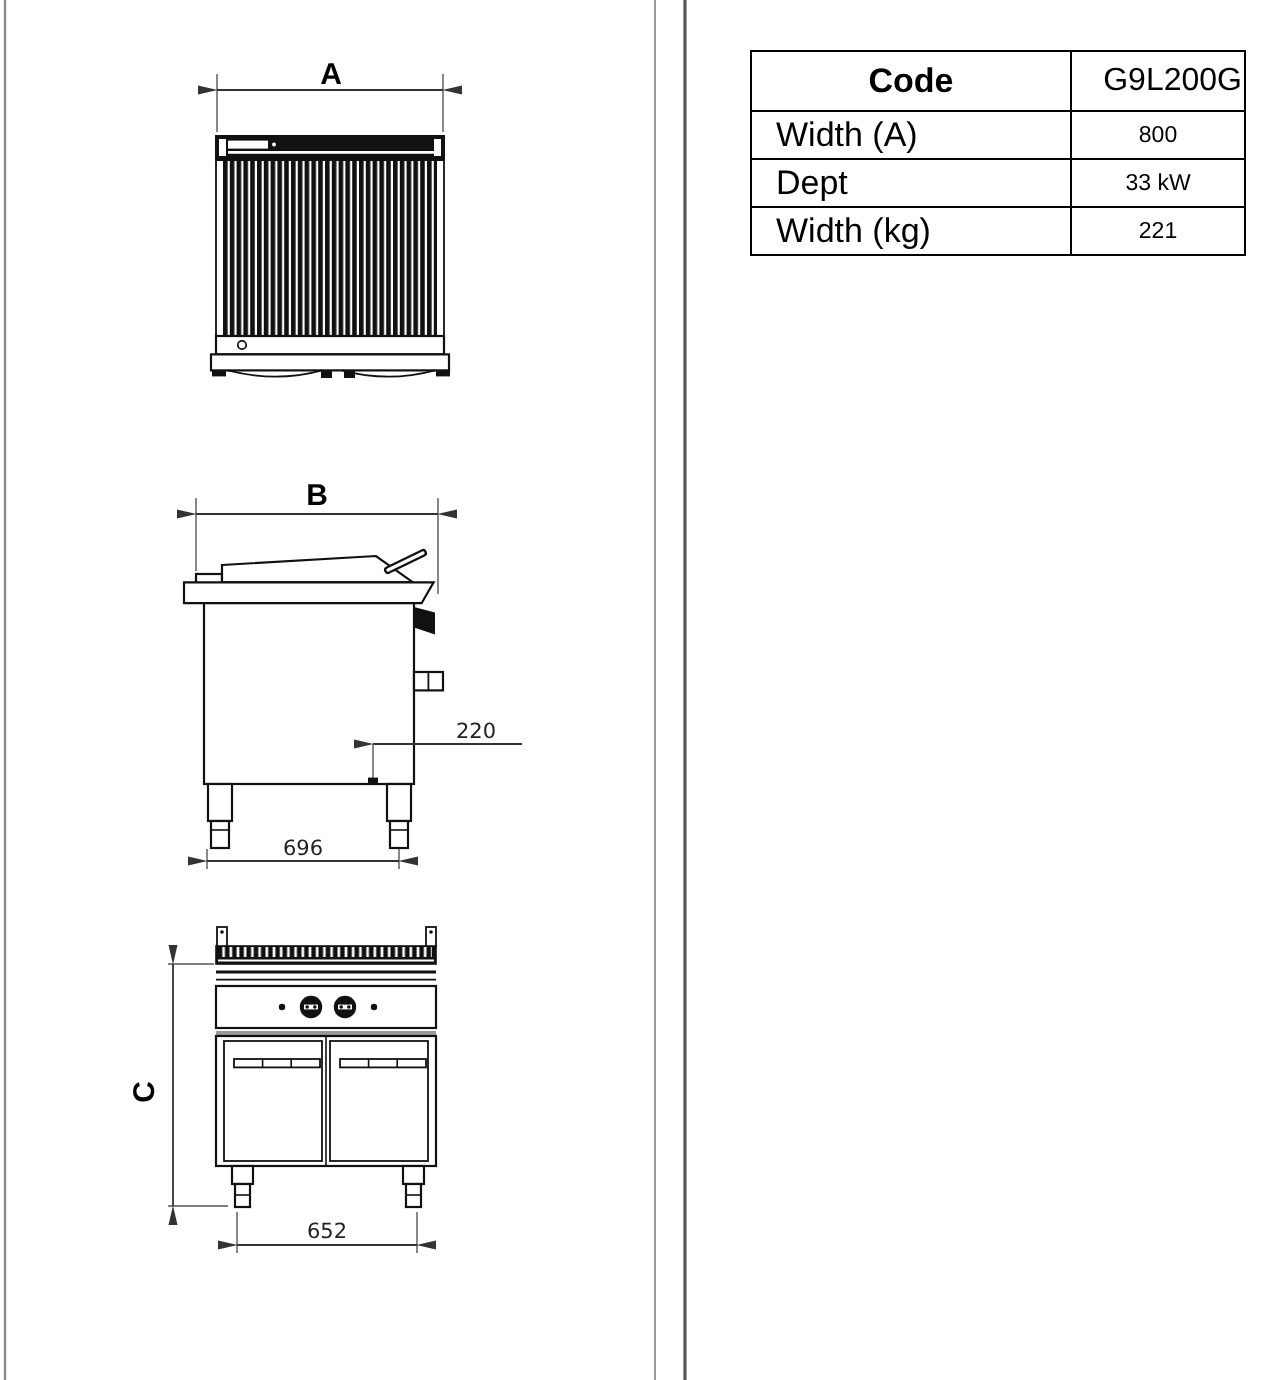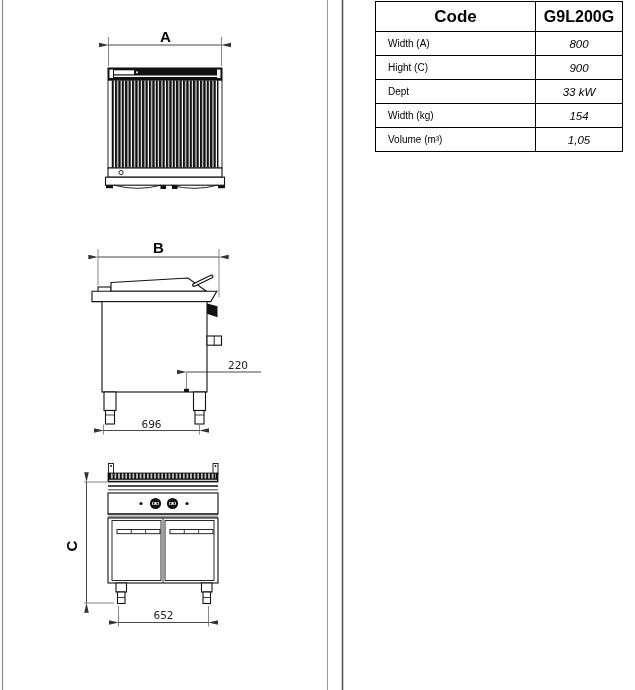"Code" table.spec { margin-top: none -> 24px }
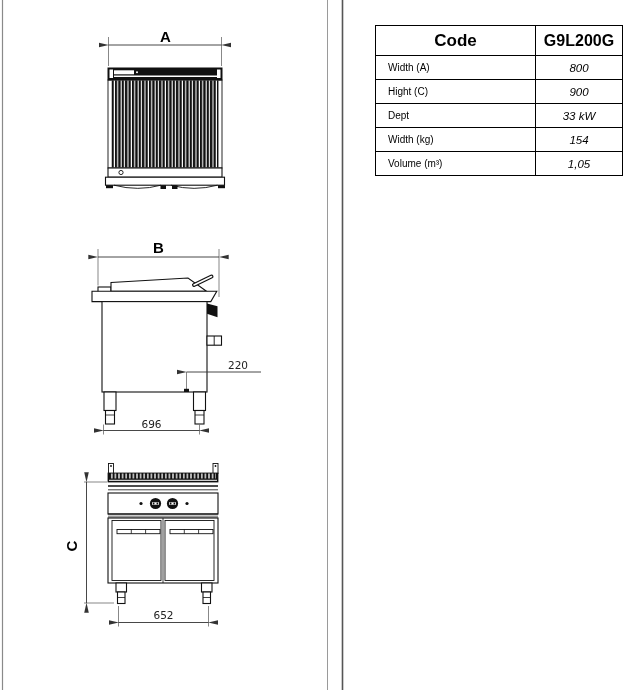"G9L200G" th.model { font-weight: bold -> normal; text-align: center -> right }
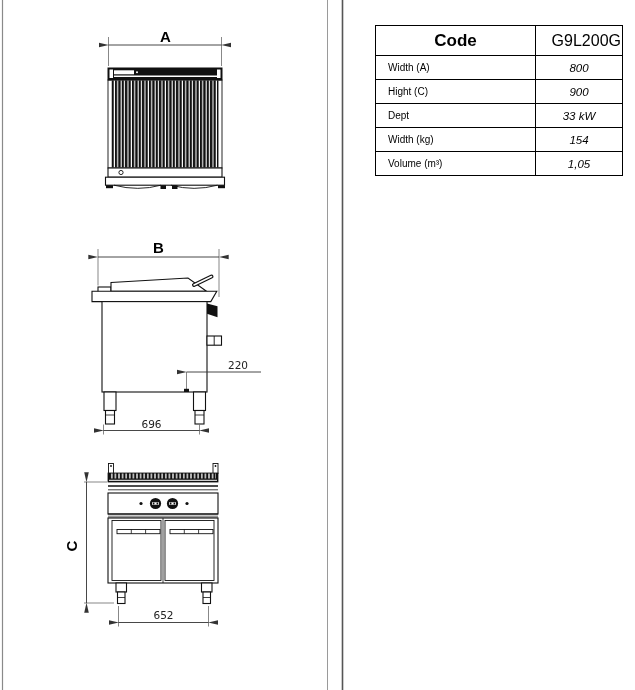"Width (A)" td.lbl { font-size: 10px -> 17px }
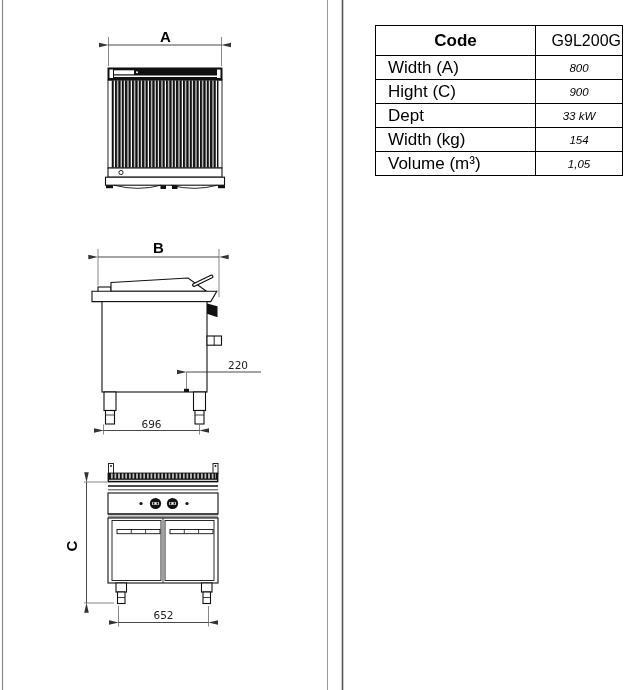"800" td.val { font-style: italic -> none }
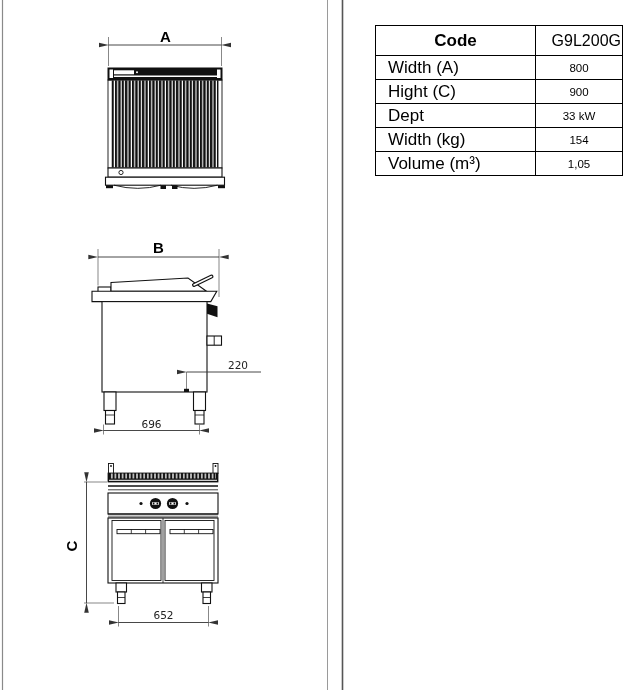"Hight (C)" tr { html: <tr> <td>Hight (C)</td> <td>900</td> </tr> -> none }
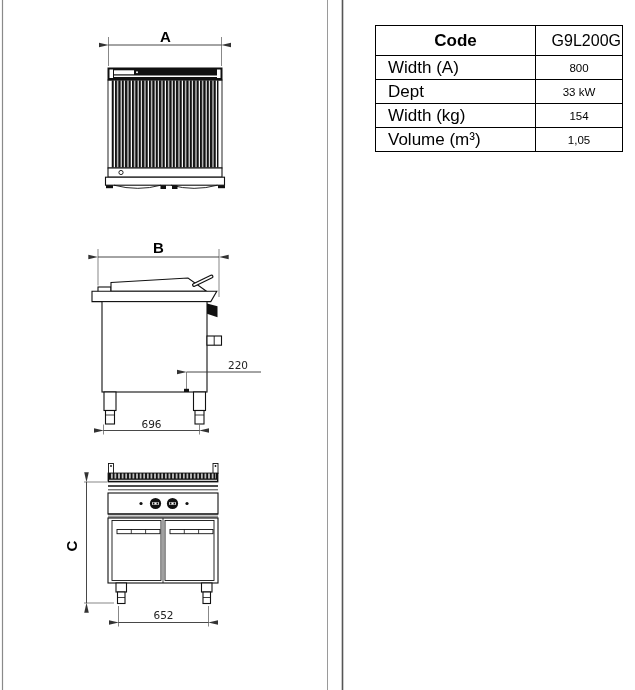"154" td.val { text: 154 -> 221 }
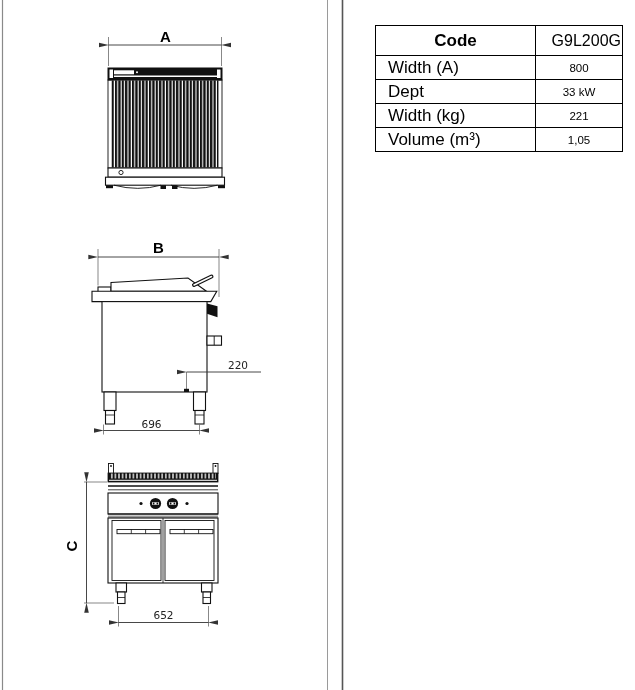"Volume (m³)" tr { html: <tr> <td>Volume (m³)</td> <td>1,05</td> </tr> -> none }
